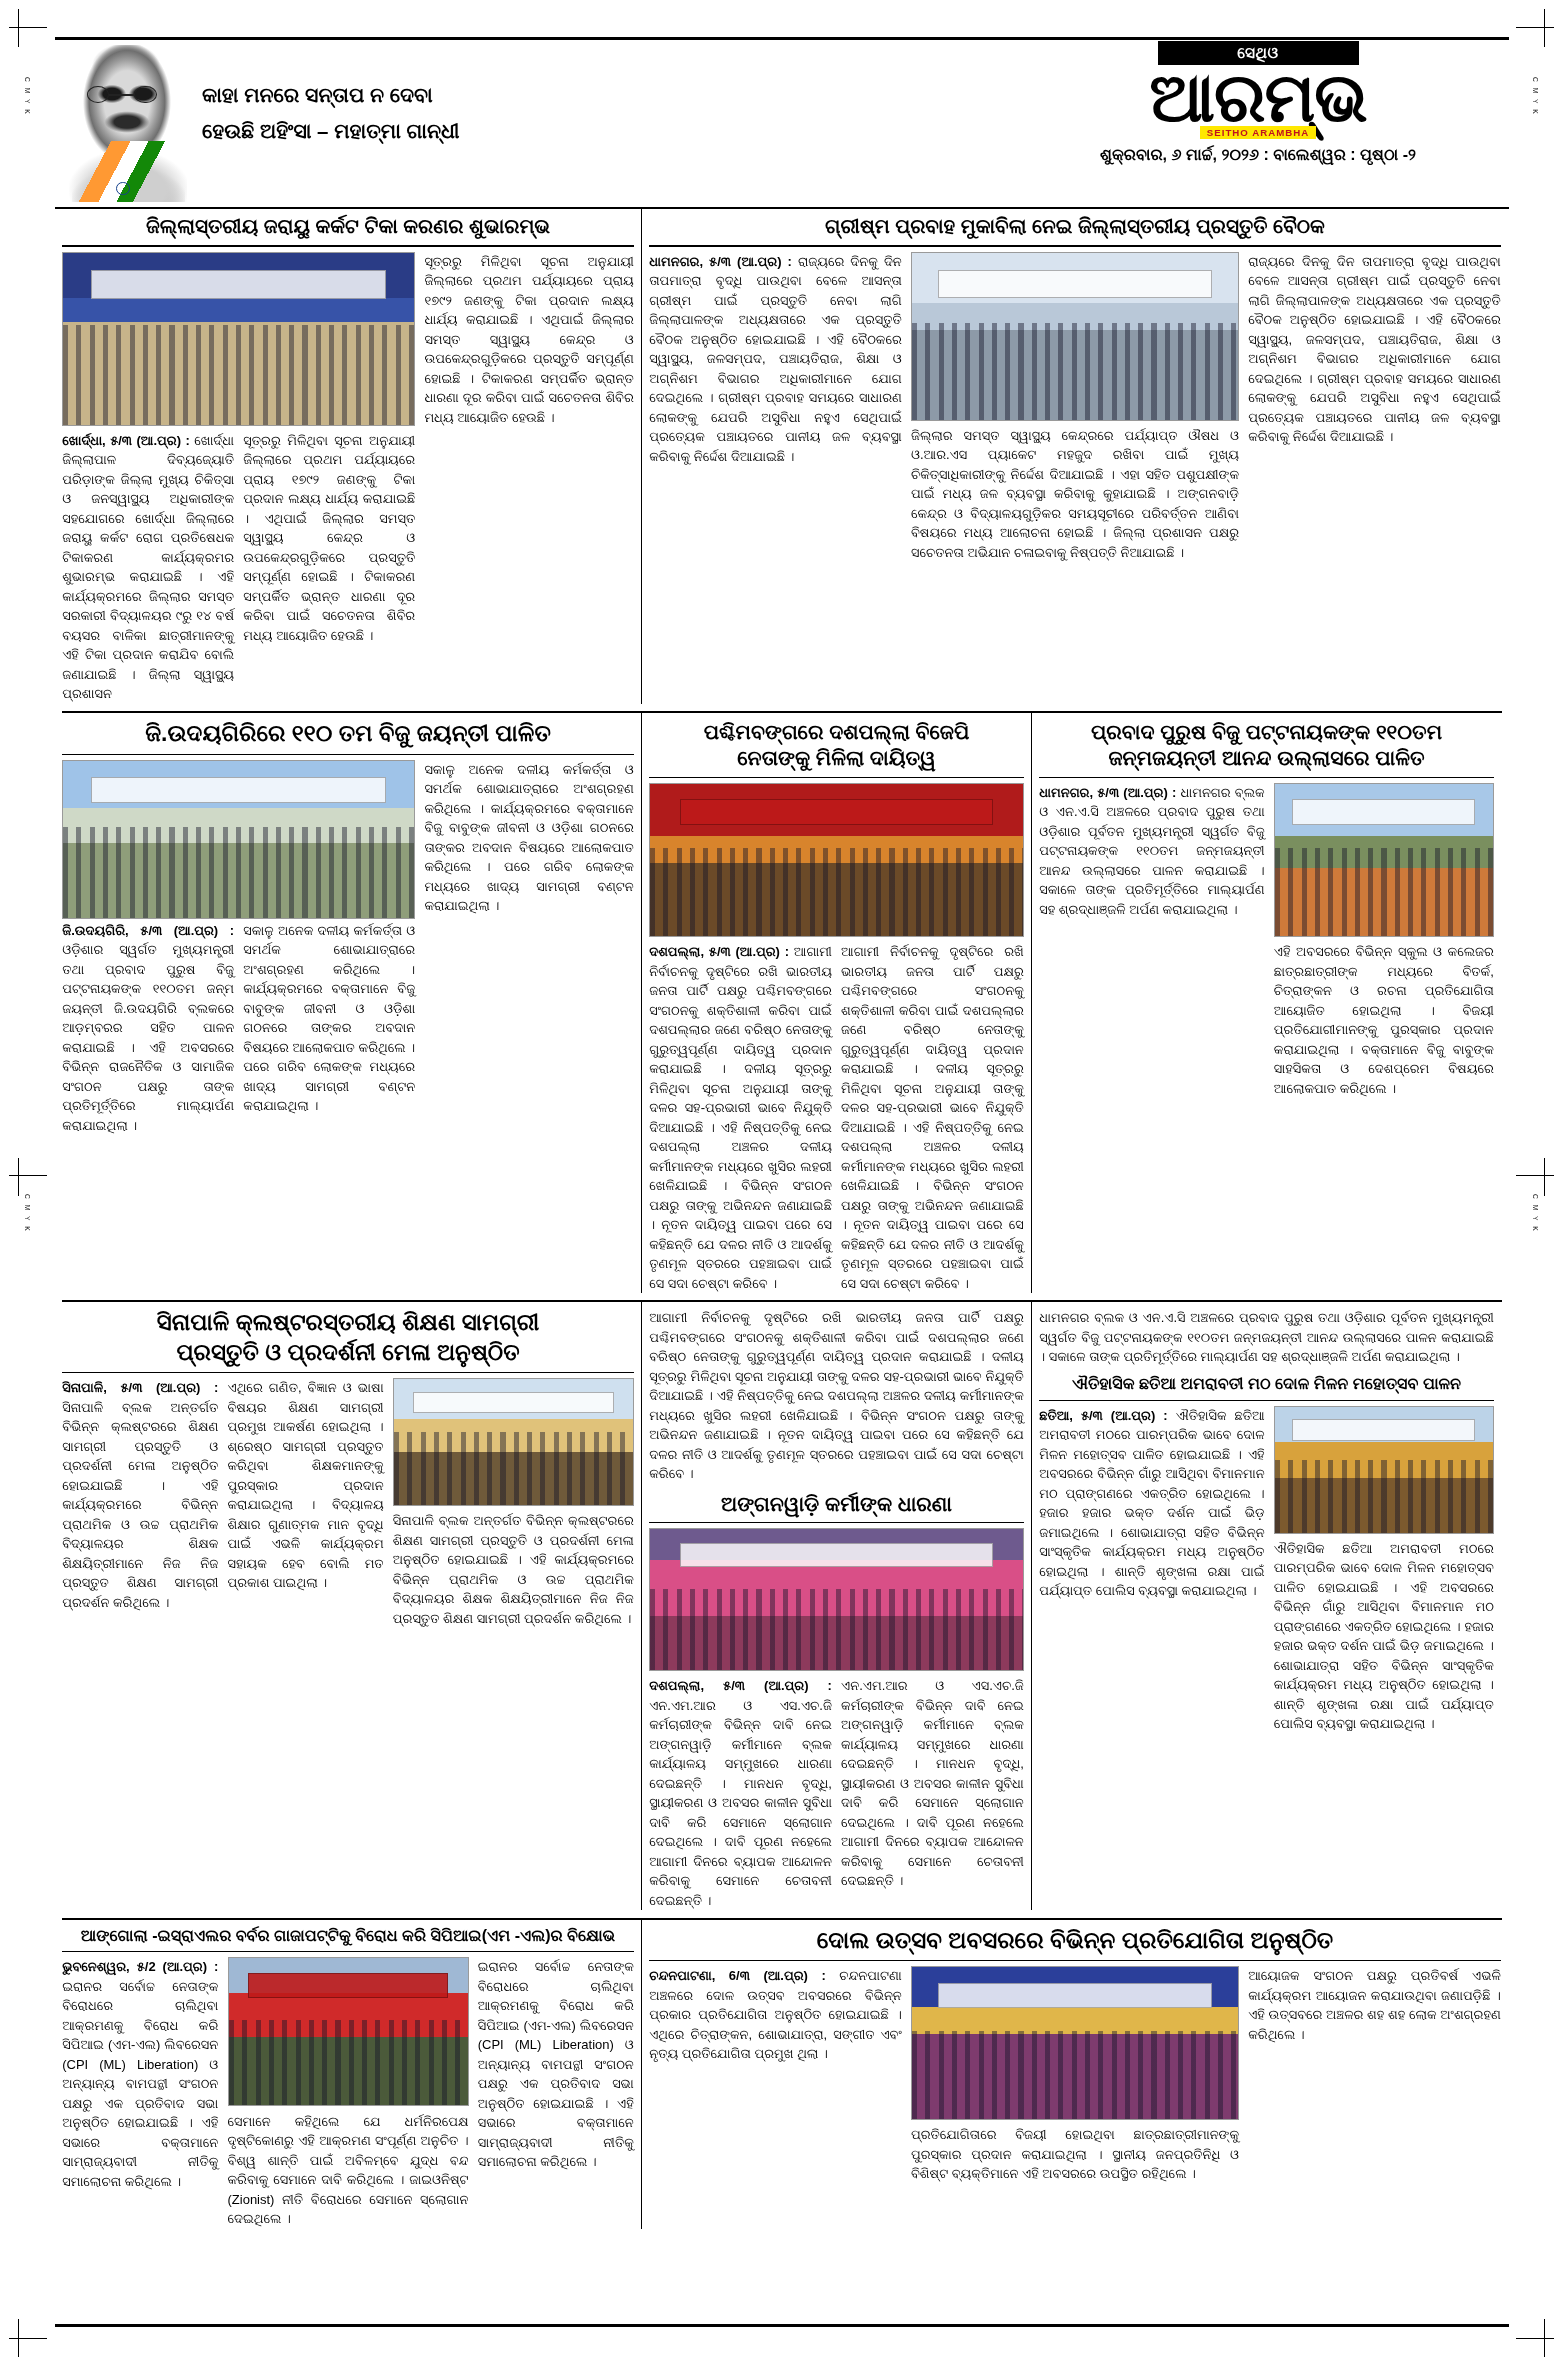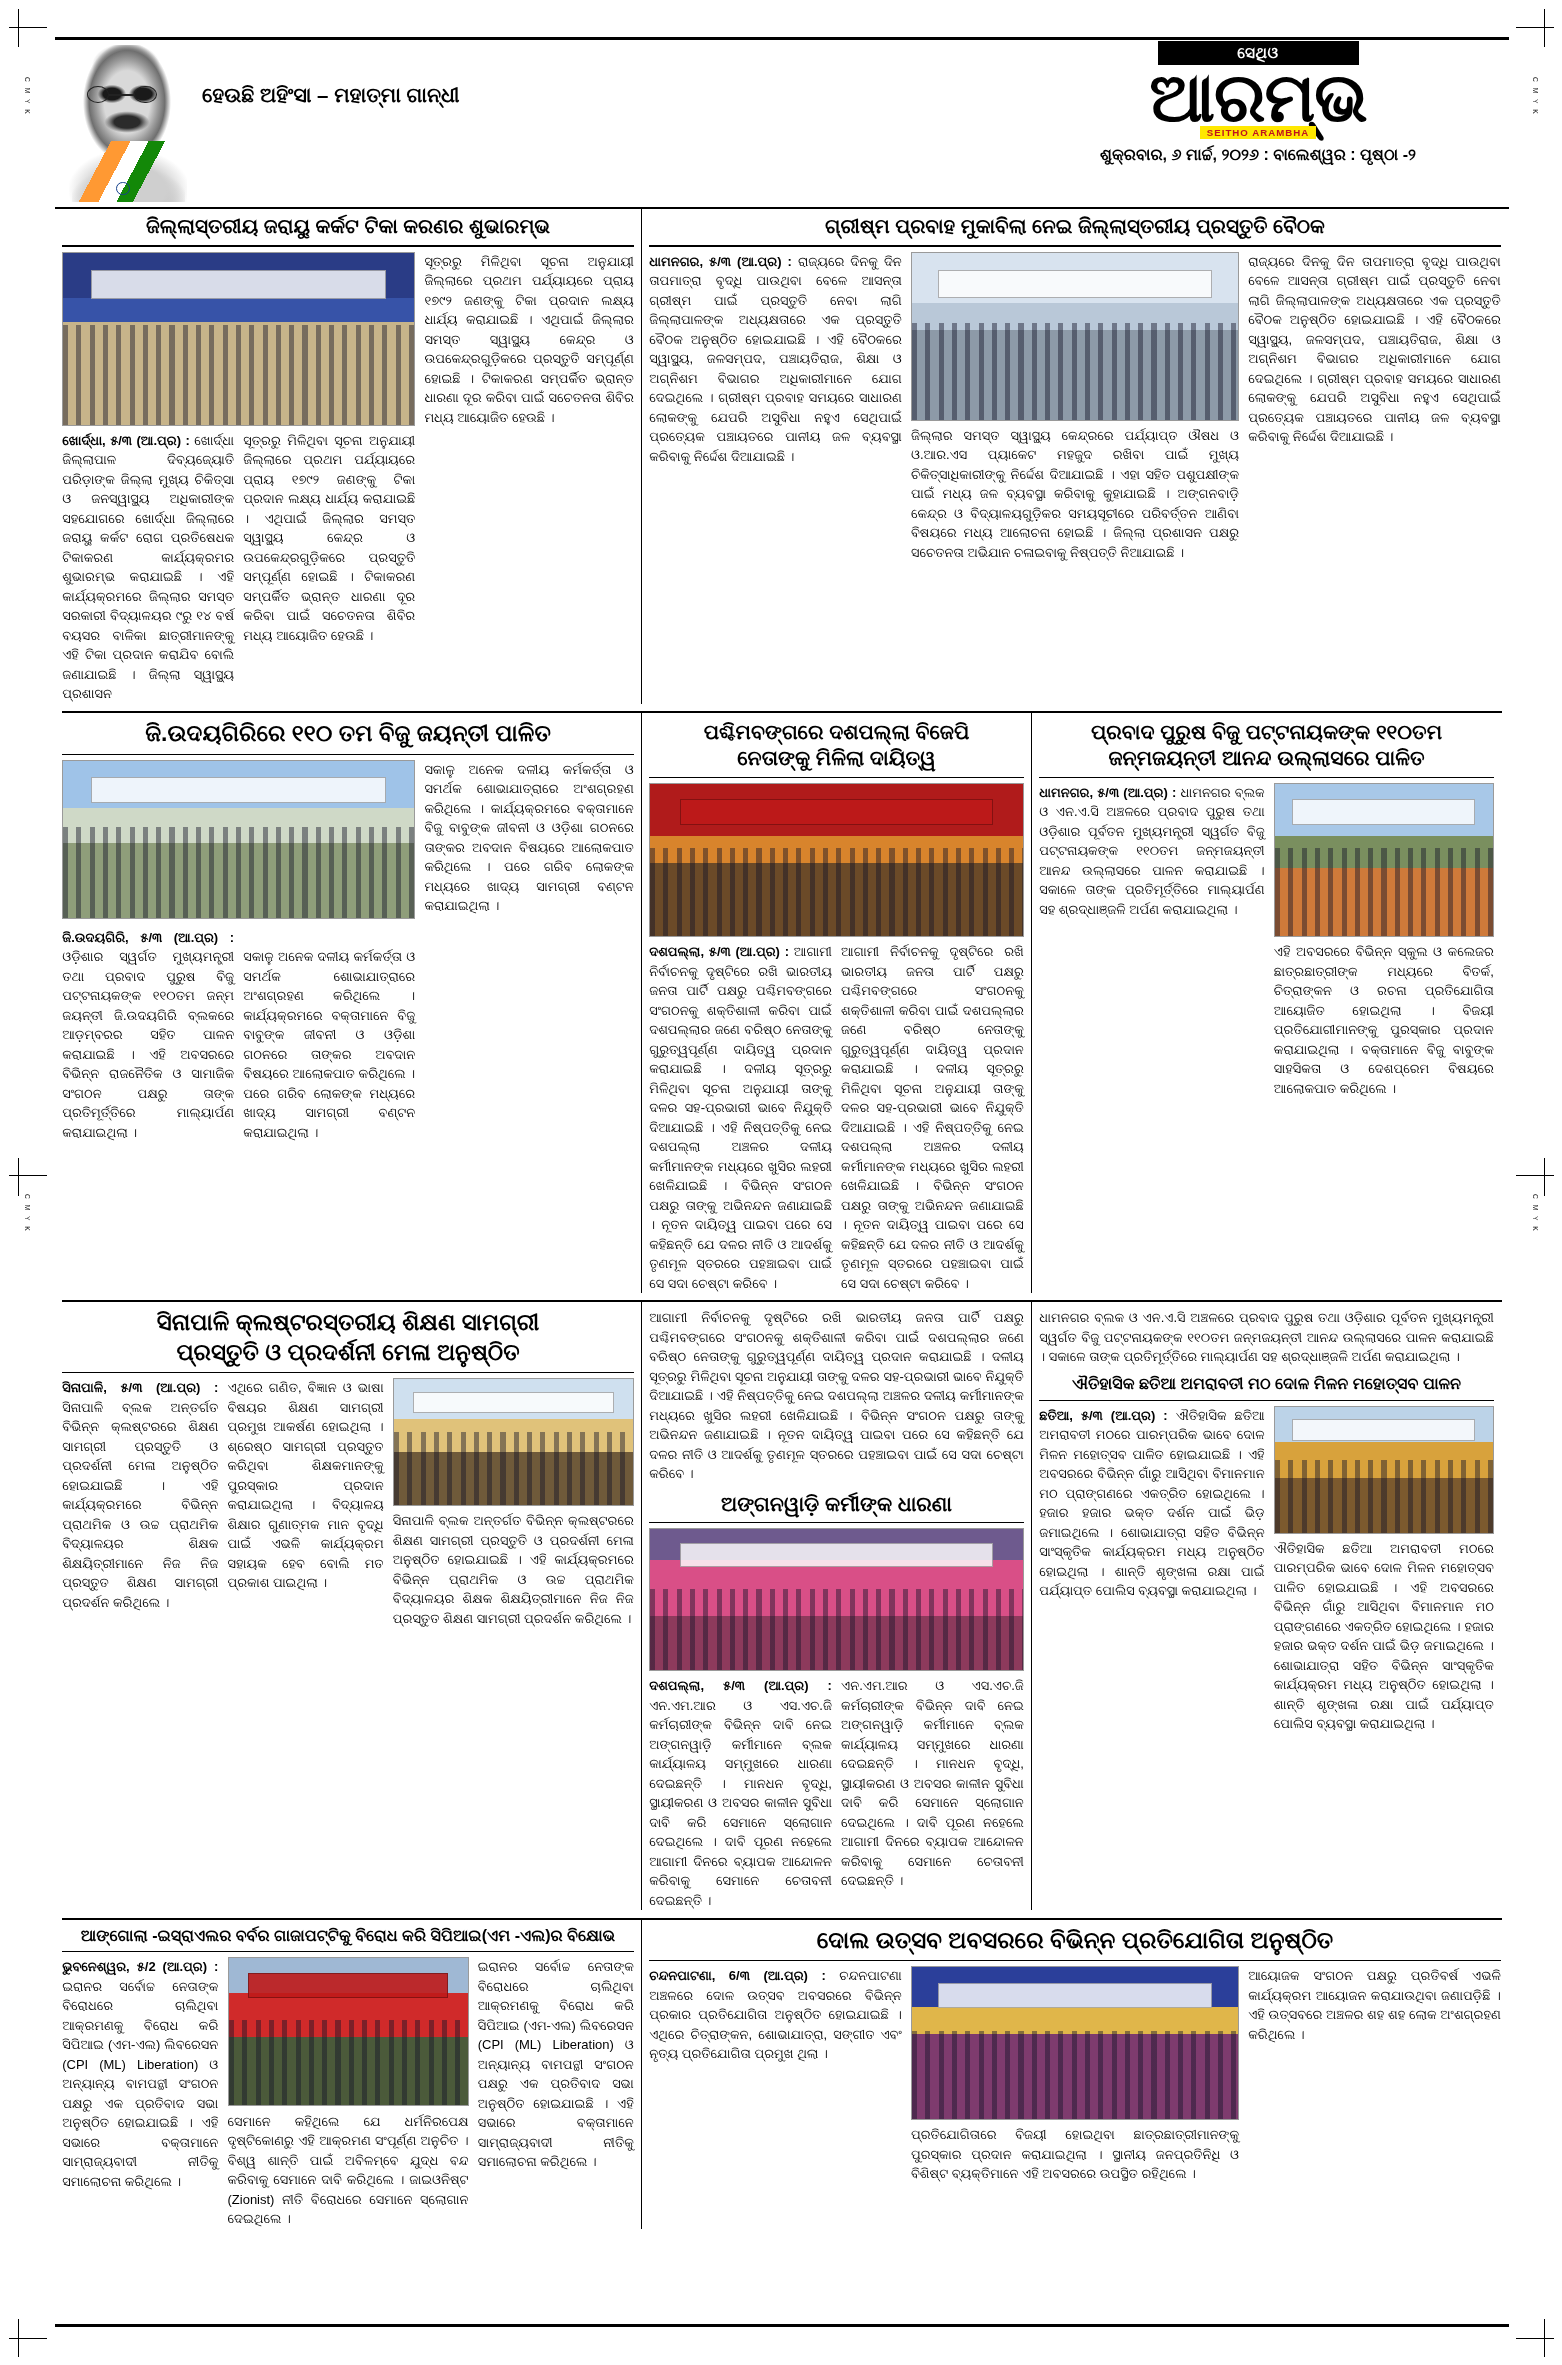"କାହା ମନରେ ସନ୍ତାପ ନ ଦେବା" div { html: none -> <div>କାହା ମନରେ ସନ୍ତାପ ନ ଦେବା</div> }
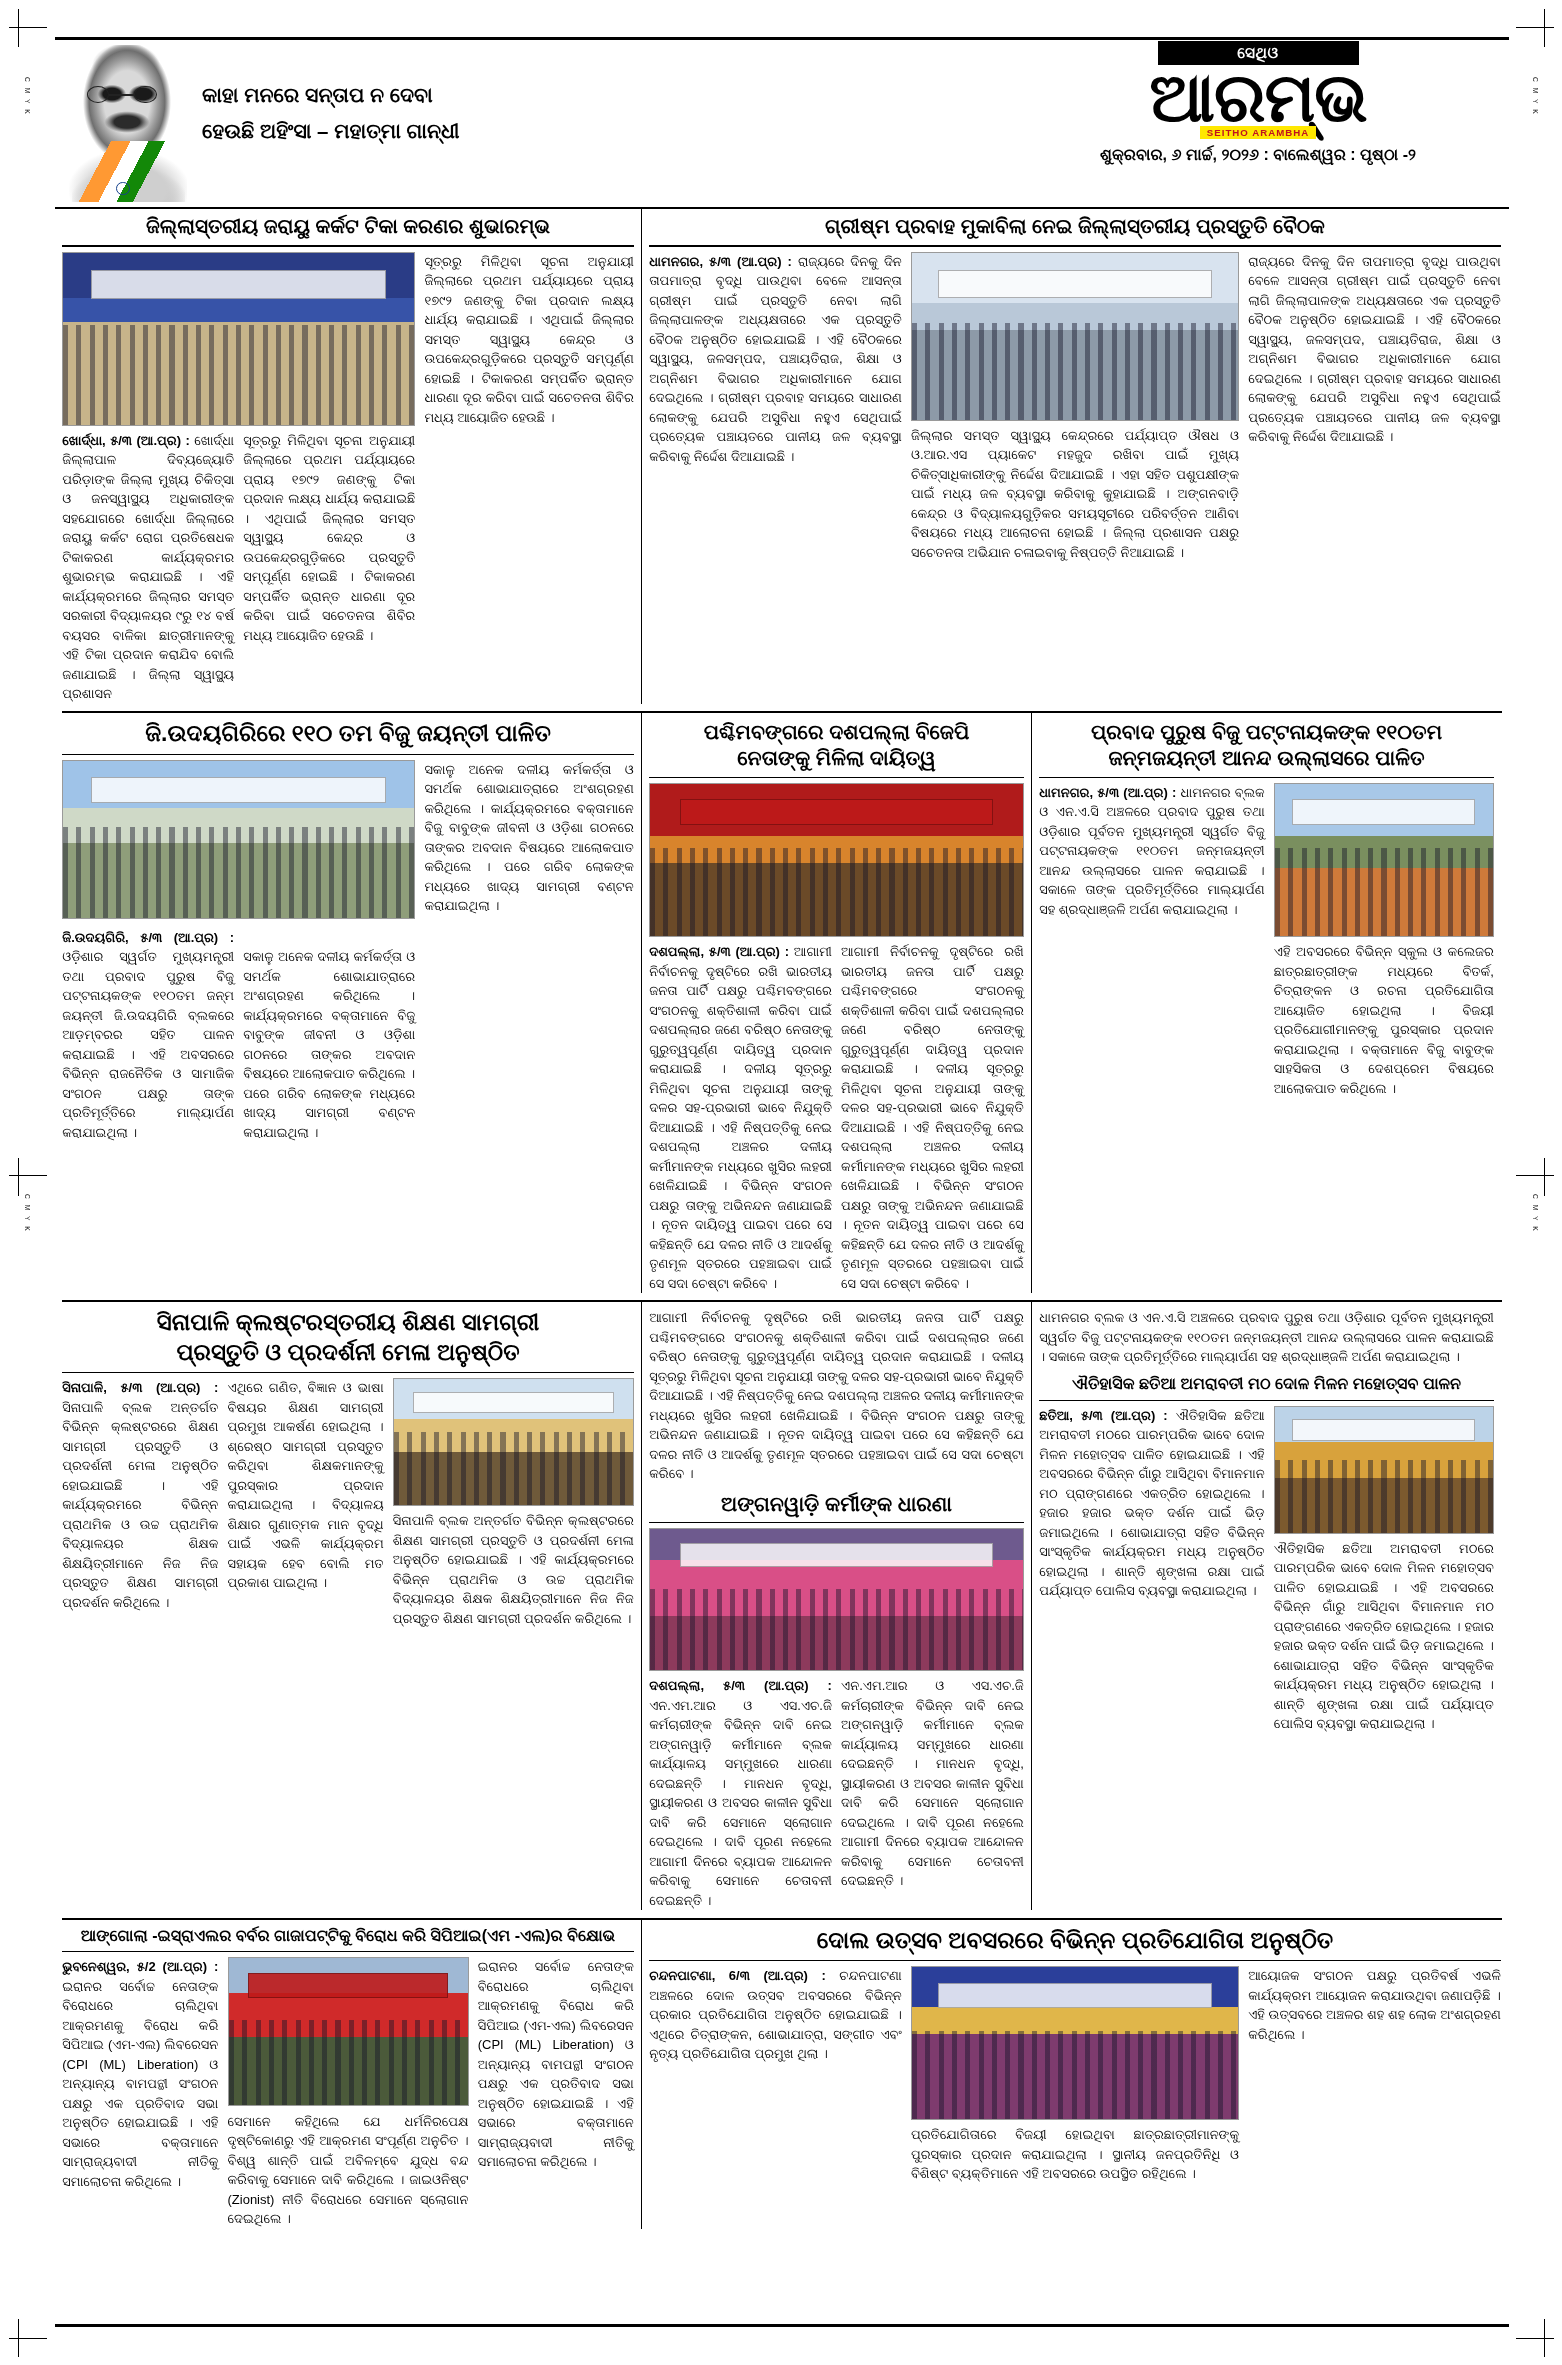"ଜି.ଉଦୟଗିରି, ୫/୩ (ଆ.ପ୍ର) : ଓଡ଼ିଶାର" div.colset { align-items: flex-end -> none; margin-top: 9px -> 2px }
